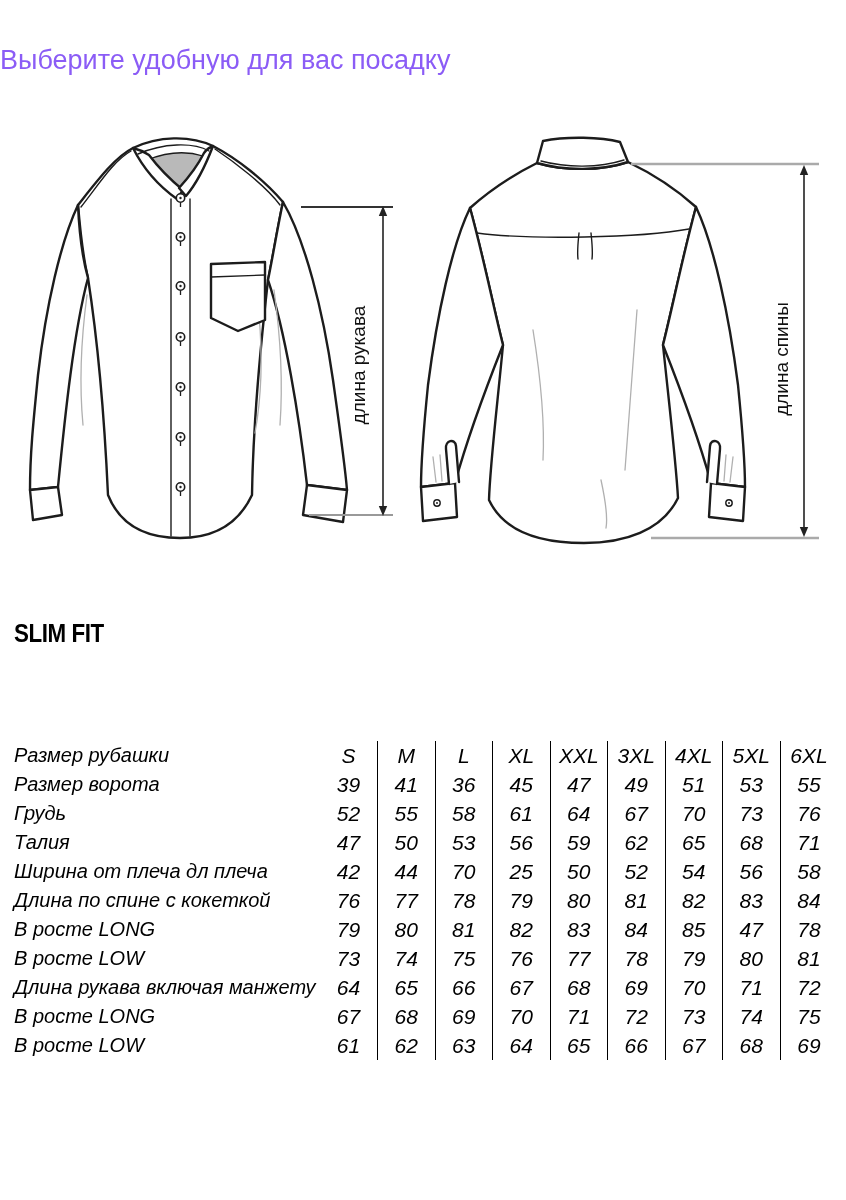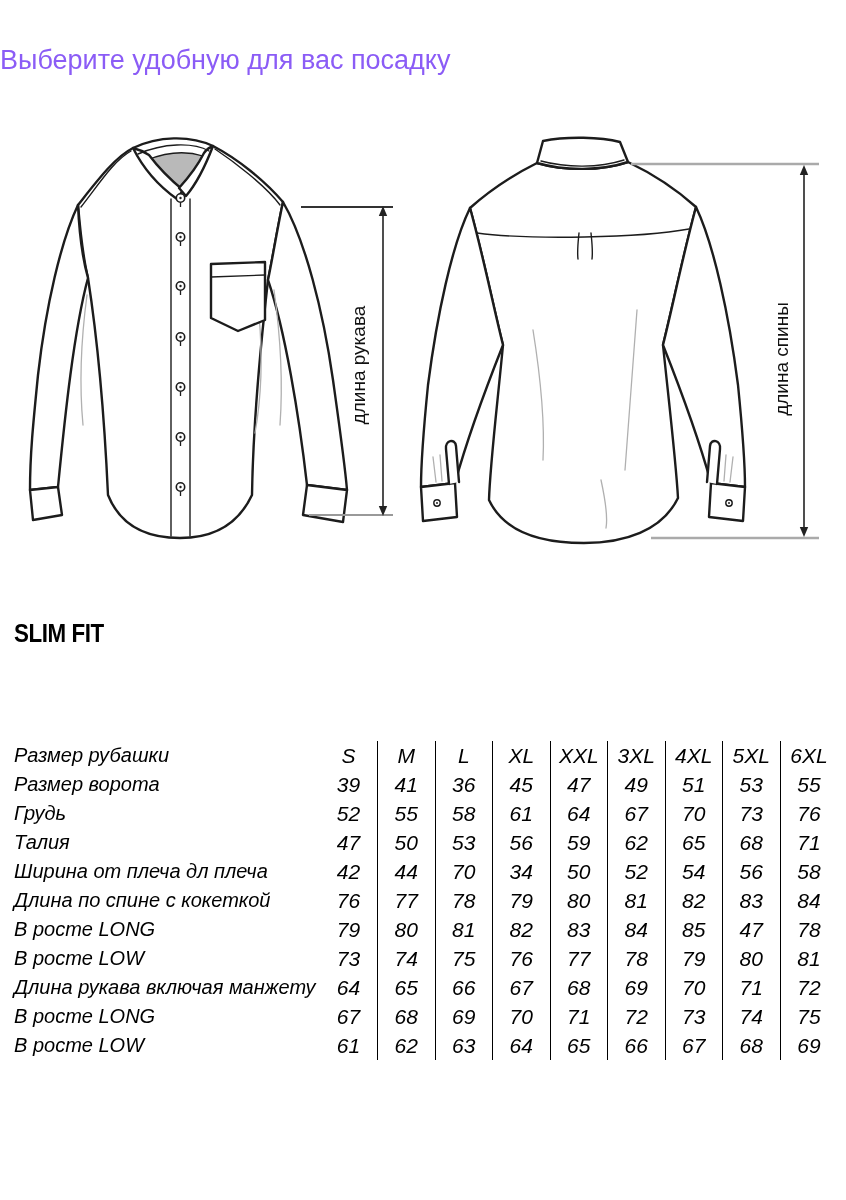"34" td.num { text: 34 -> 25 }
